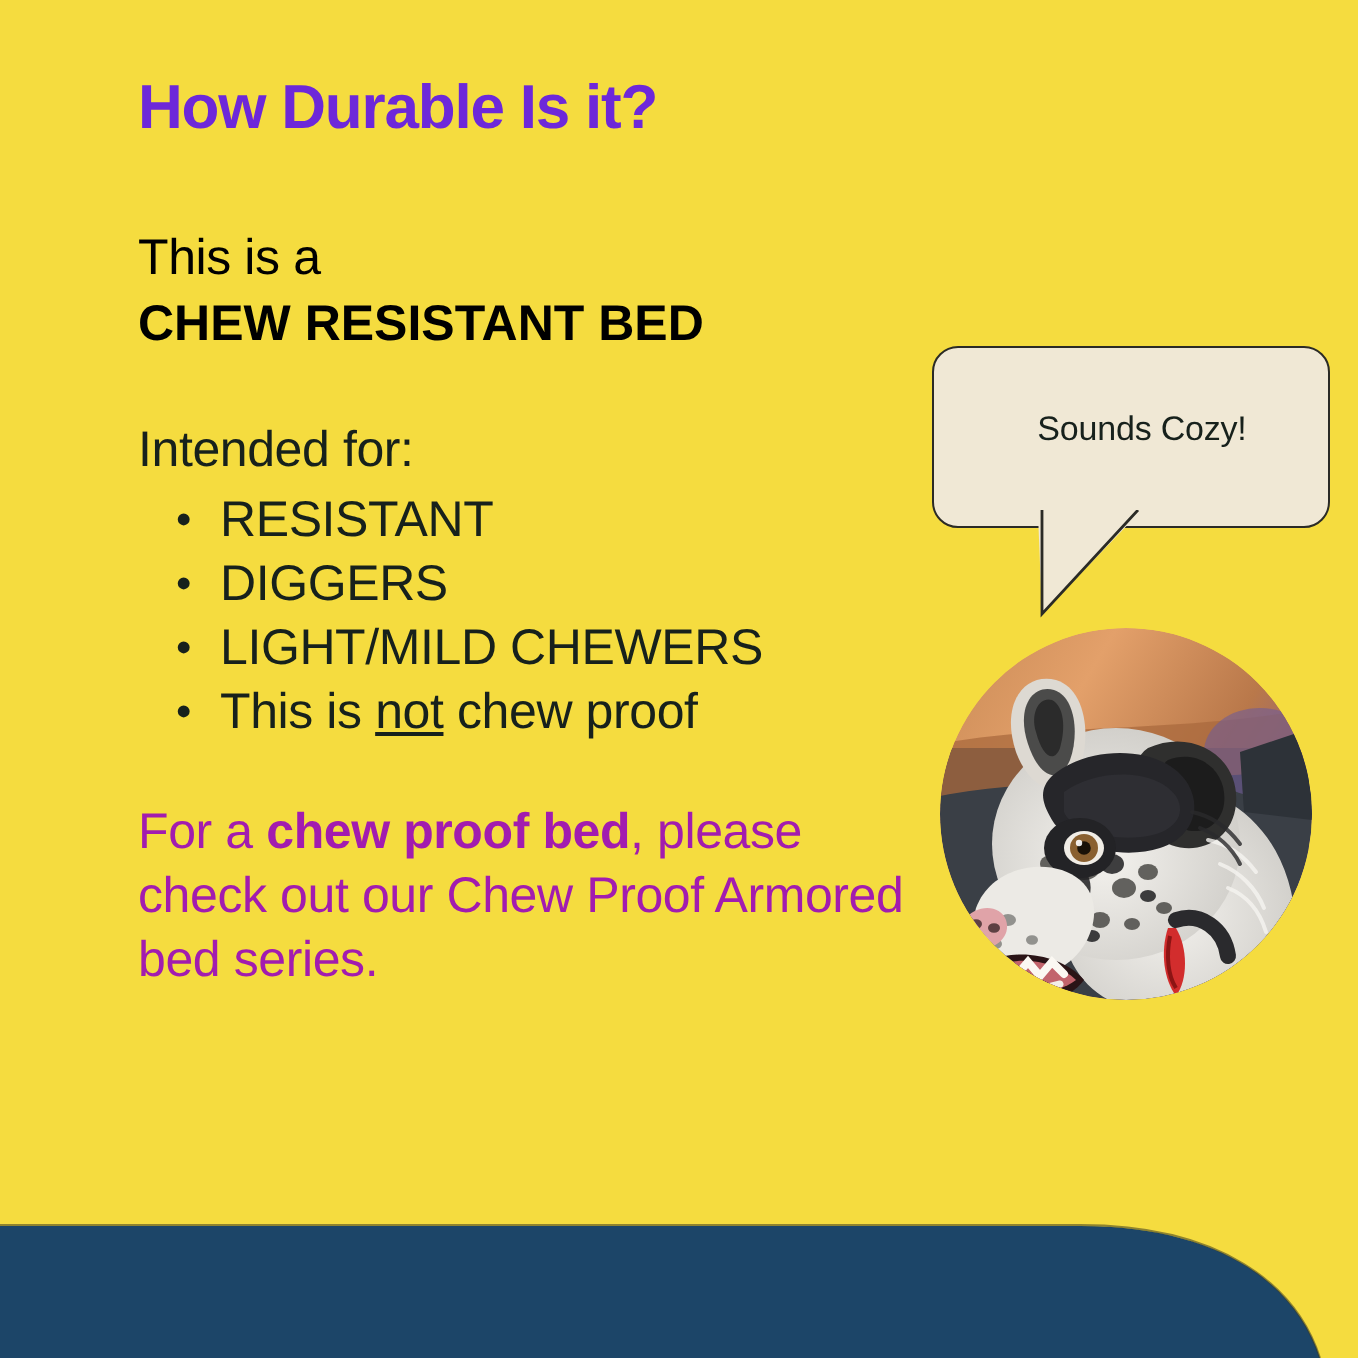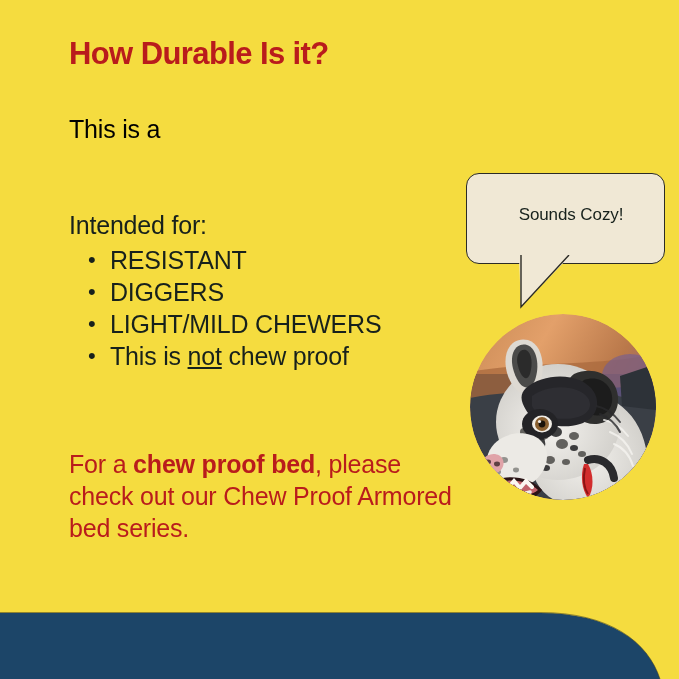"How Durable Is it?" .heading { color: #b91c1c -> #6d28d9 }
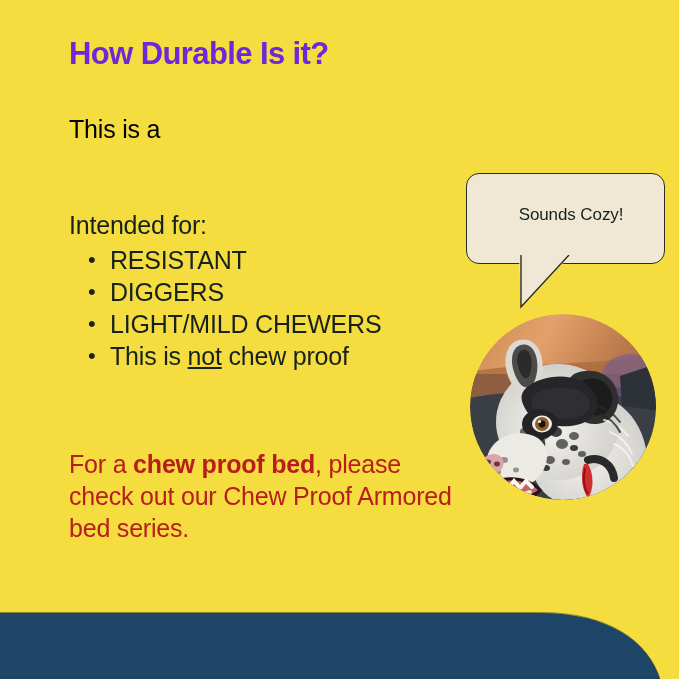"CHEW RESISTANT BED" span.strong { html: none -> <span>CHEW RESISTANT BED</span> }
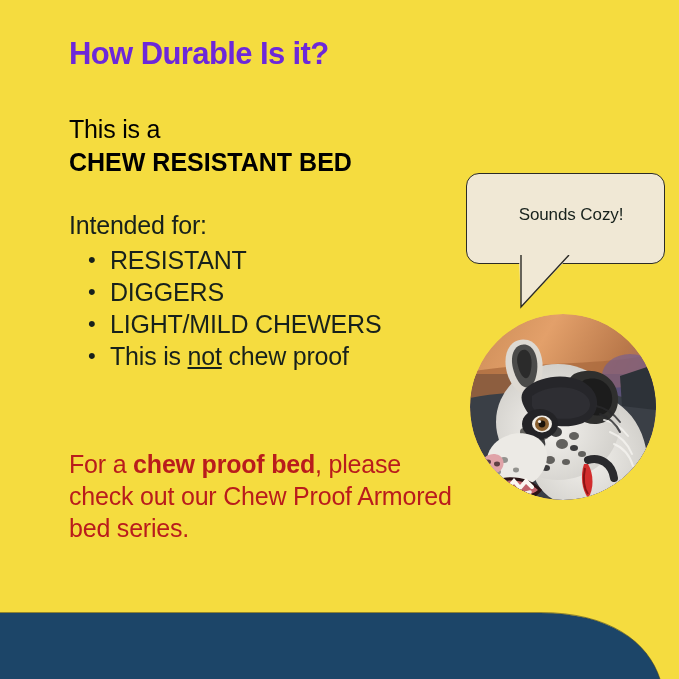"For a chew proof bed," .footer-text { color: #b91c1c -> #a21caf; margin-top: 48px -> none }
